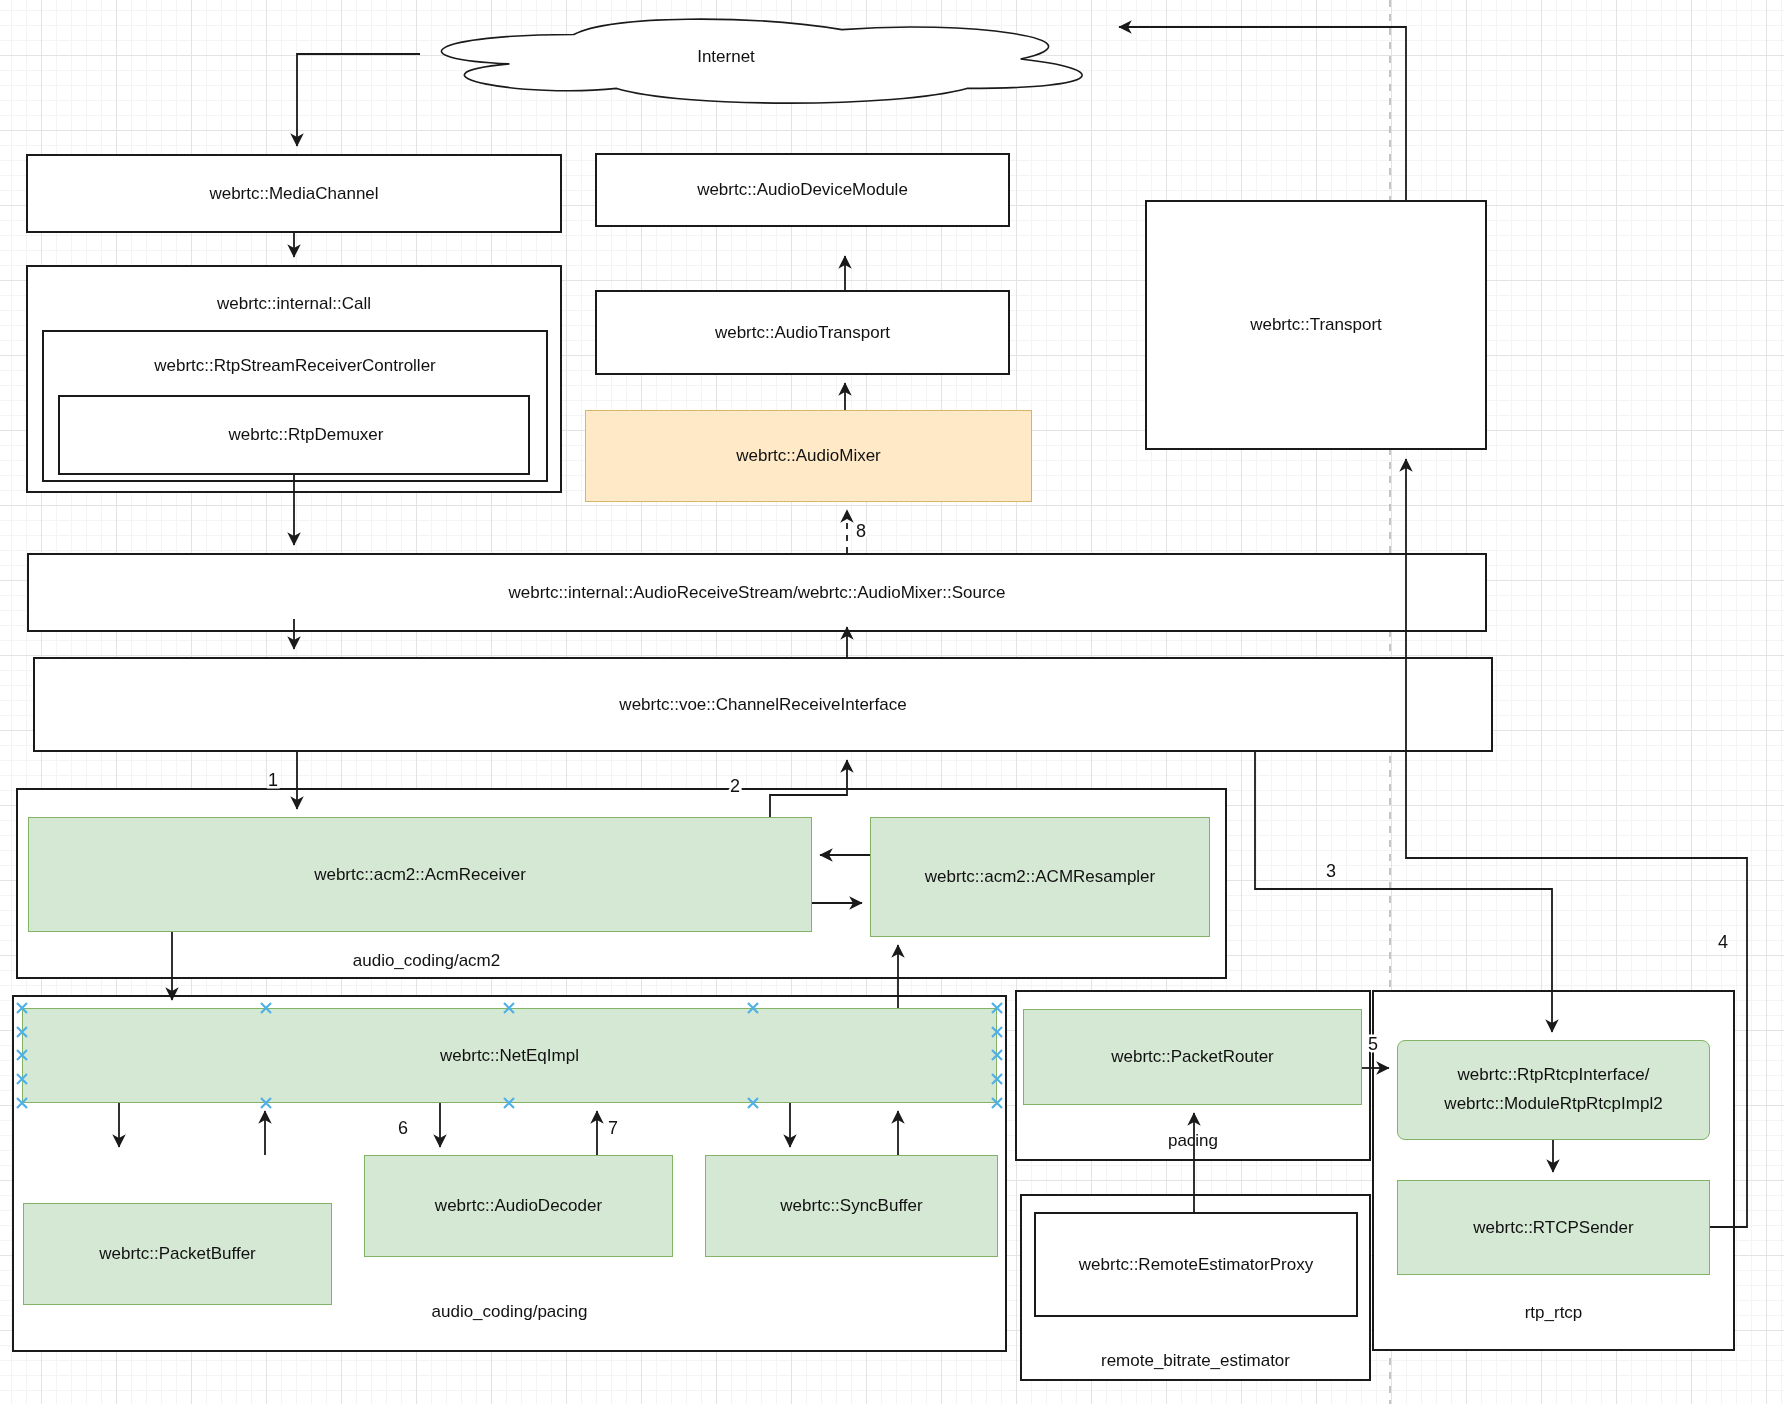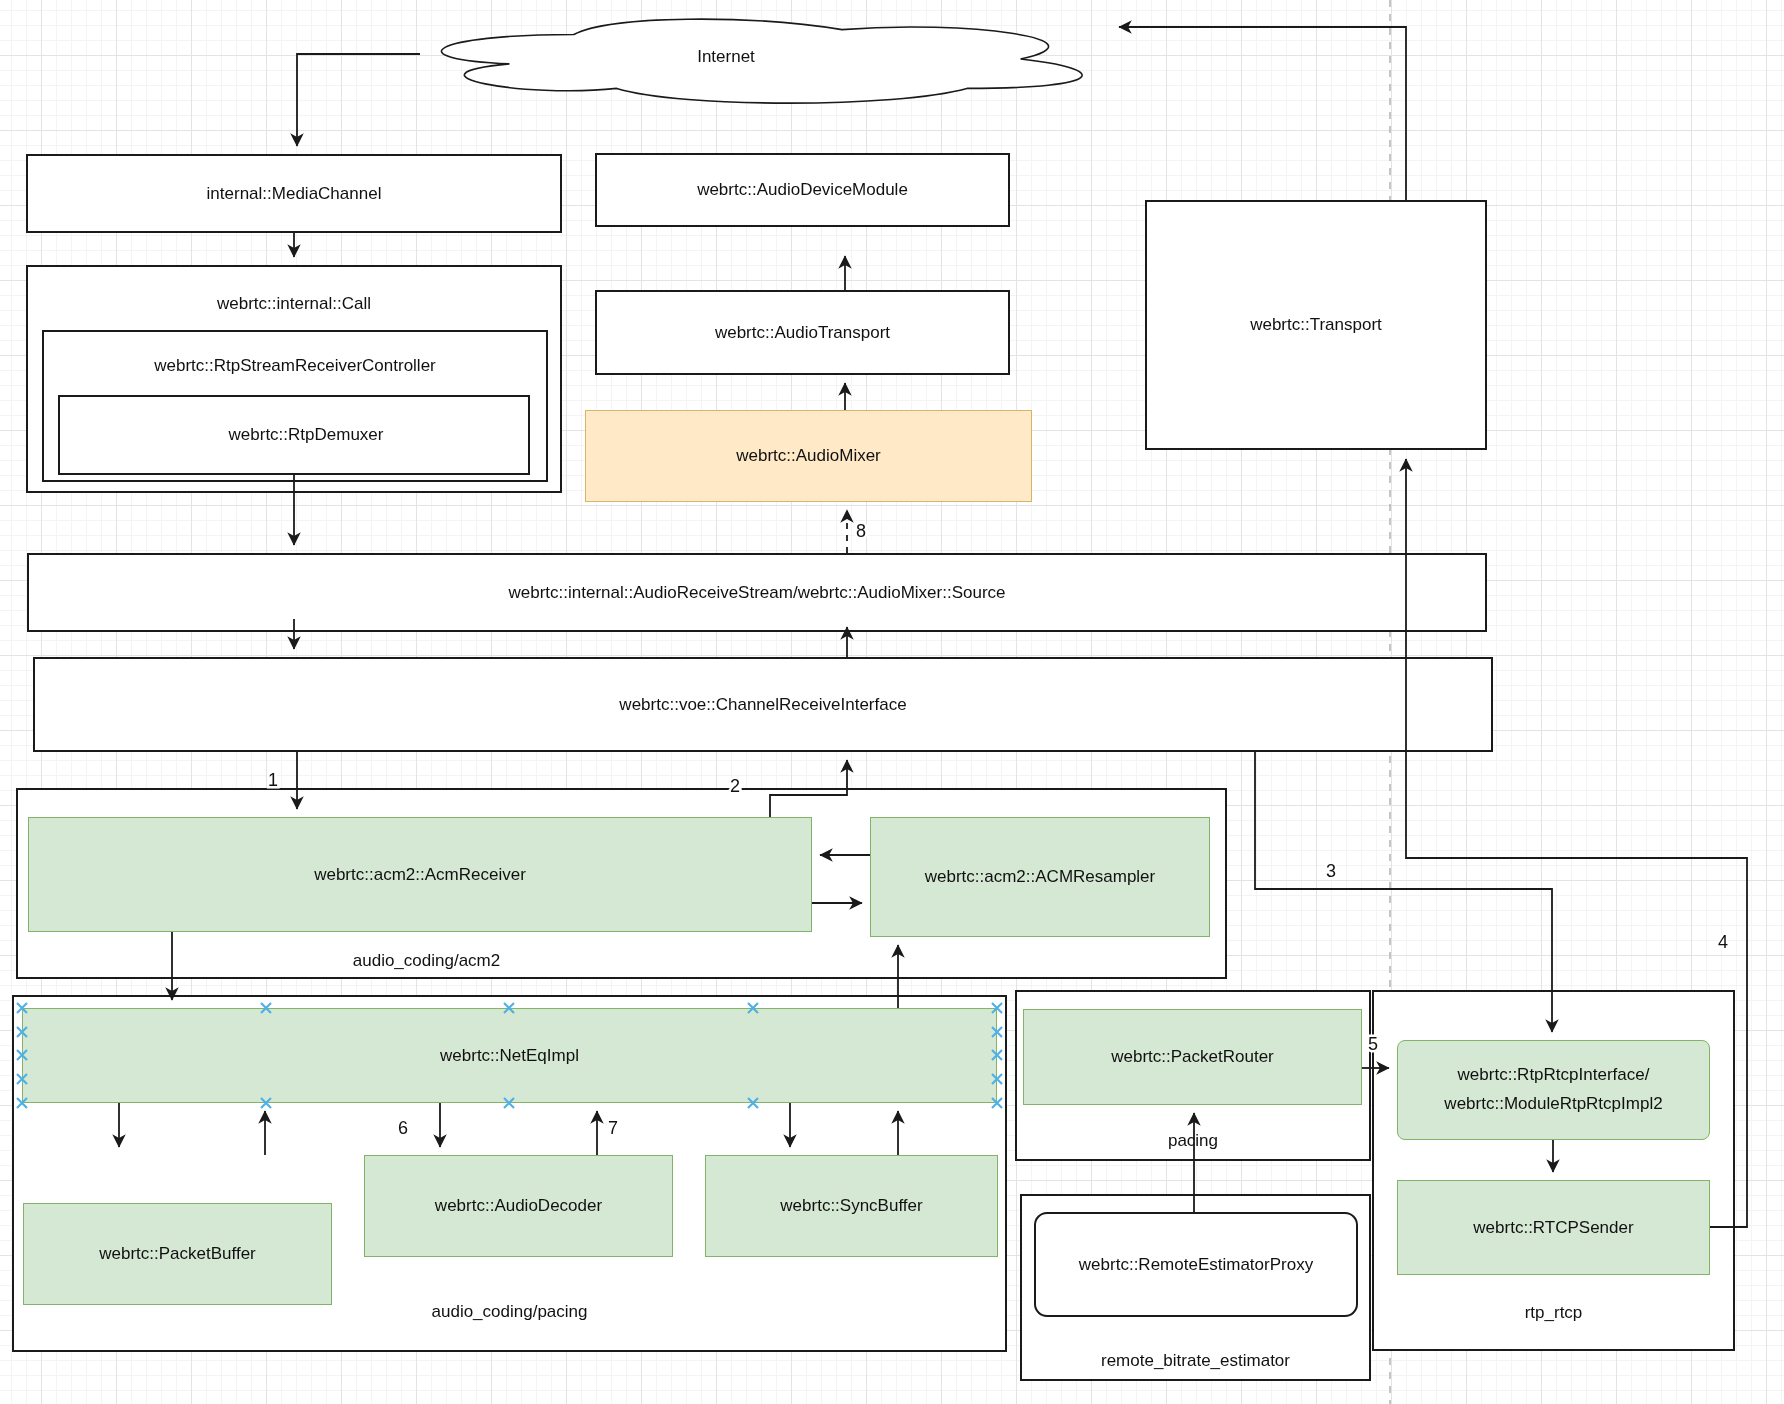"internal::MediaChannel" span { text: internal::MediaChannel -> webrtc::MediaChannel }
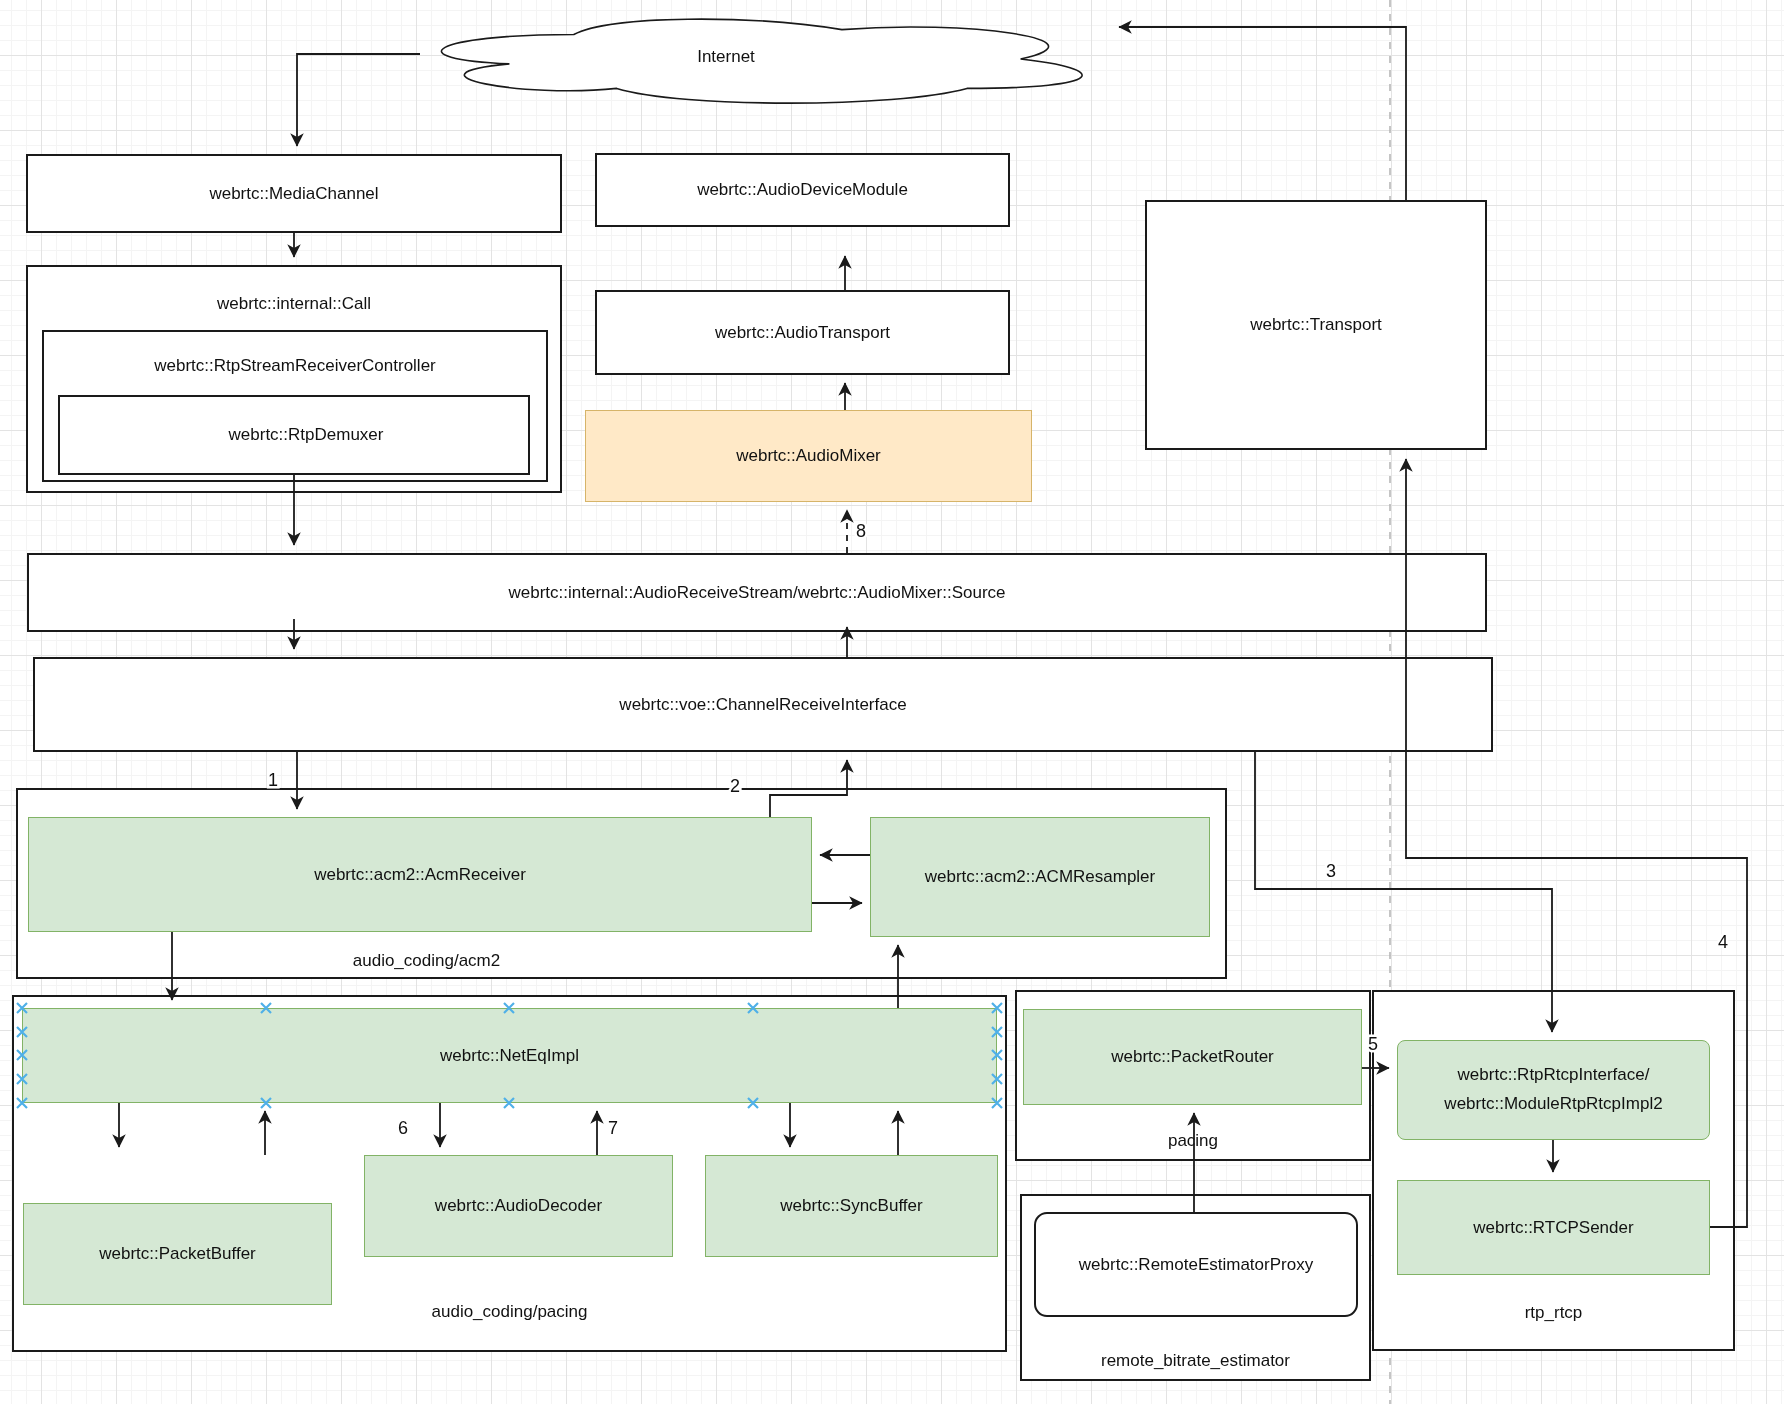"webrtc::RemoteEstimatorProxy" div.node { border-radius: 13px -> none }
